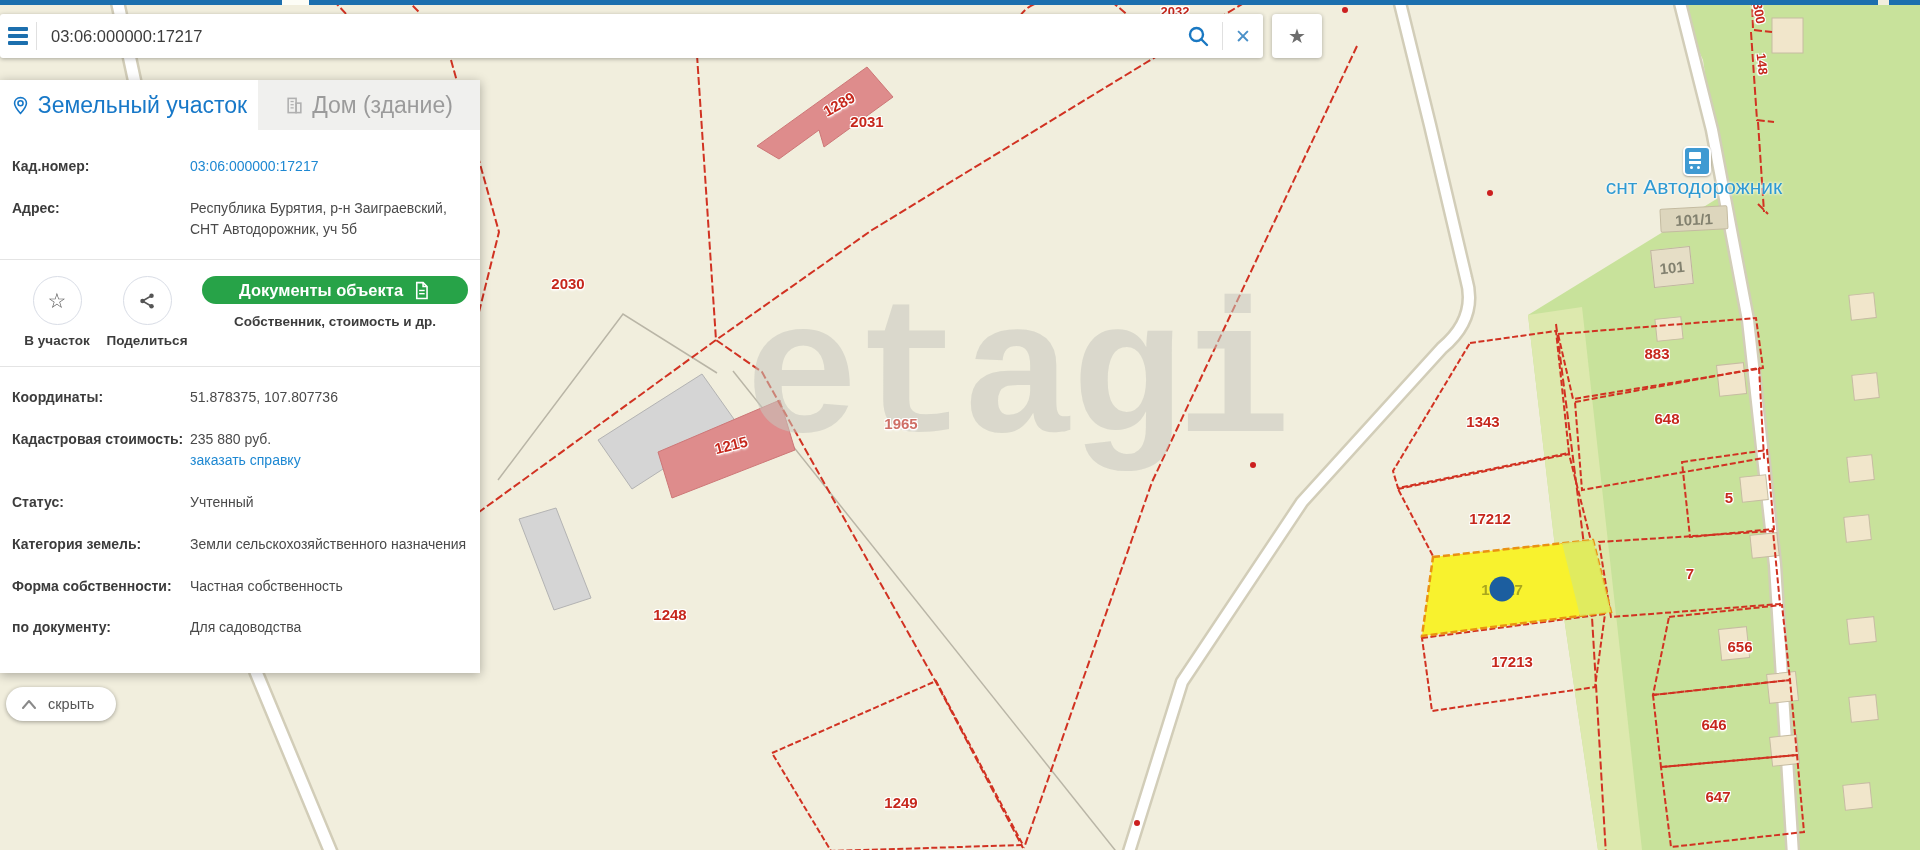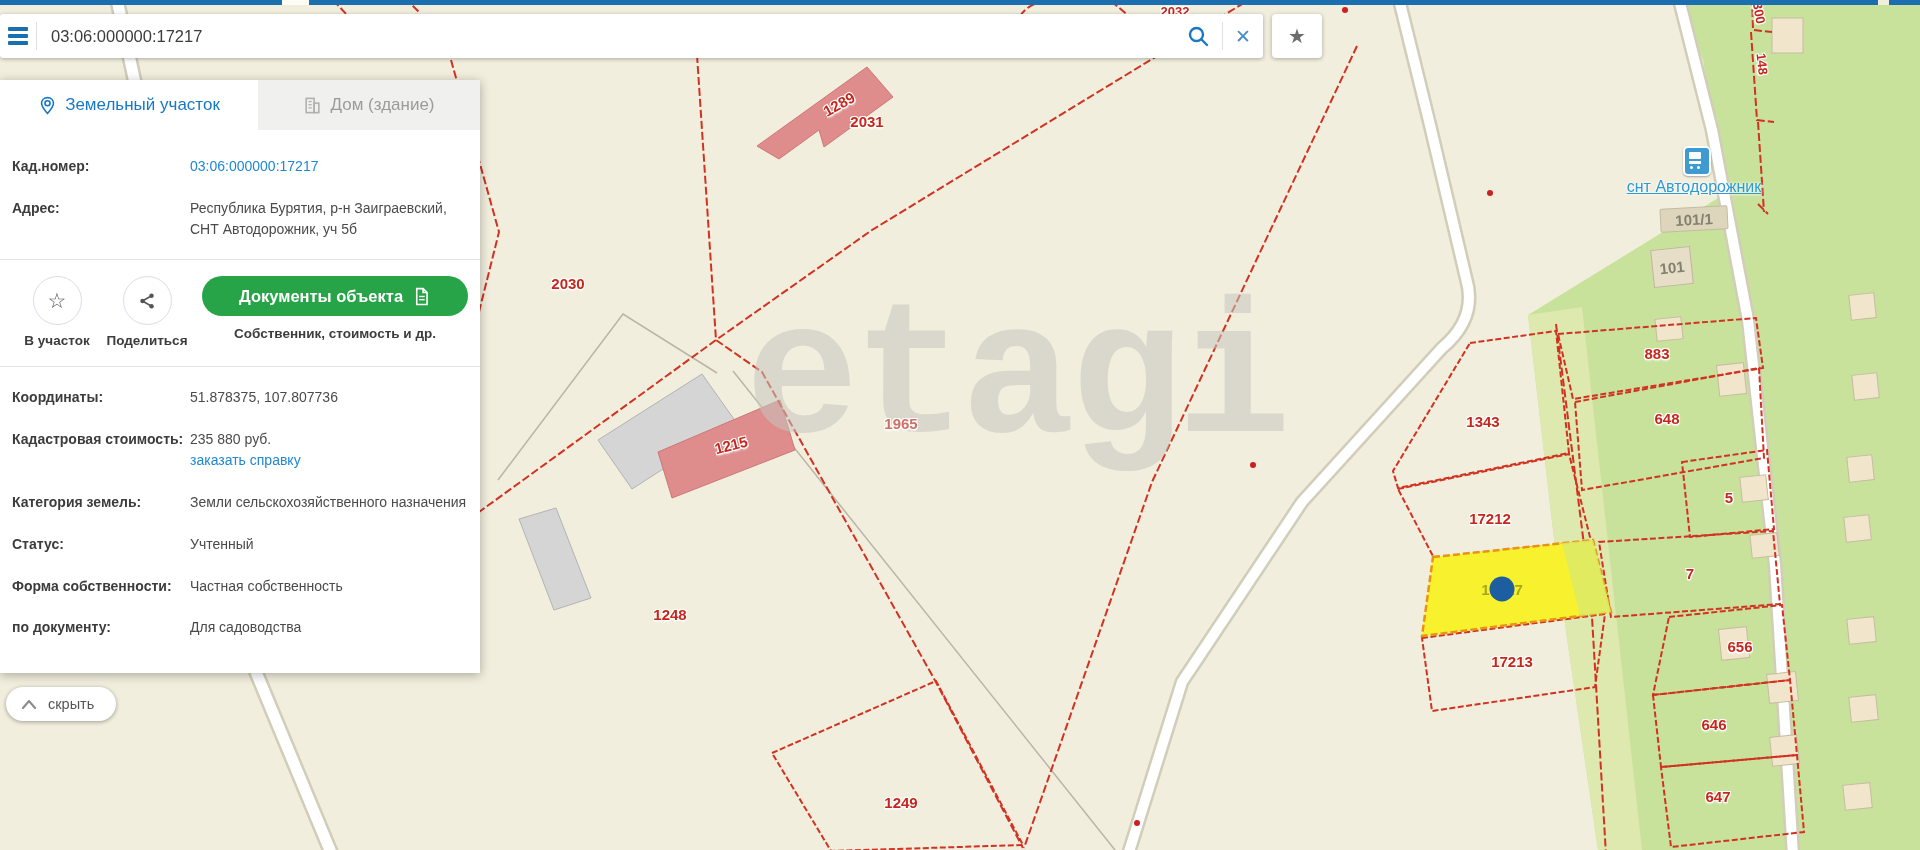"Земельный участок" .tab { font-size: 17px -> 23px }
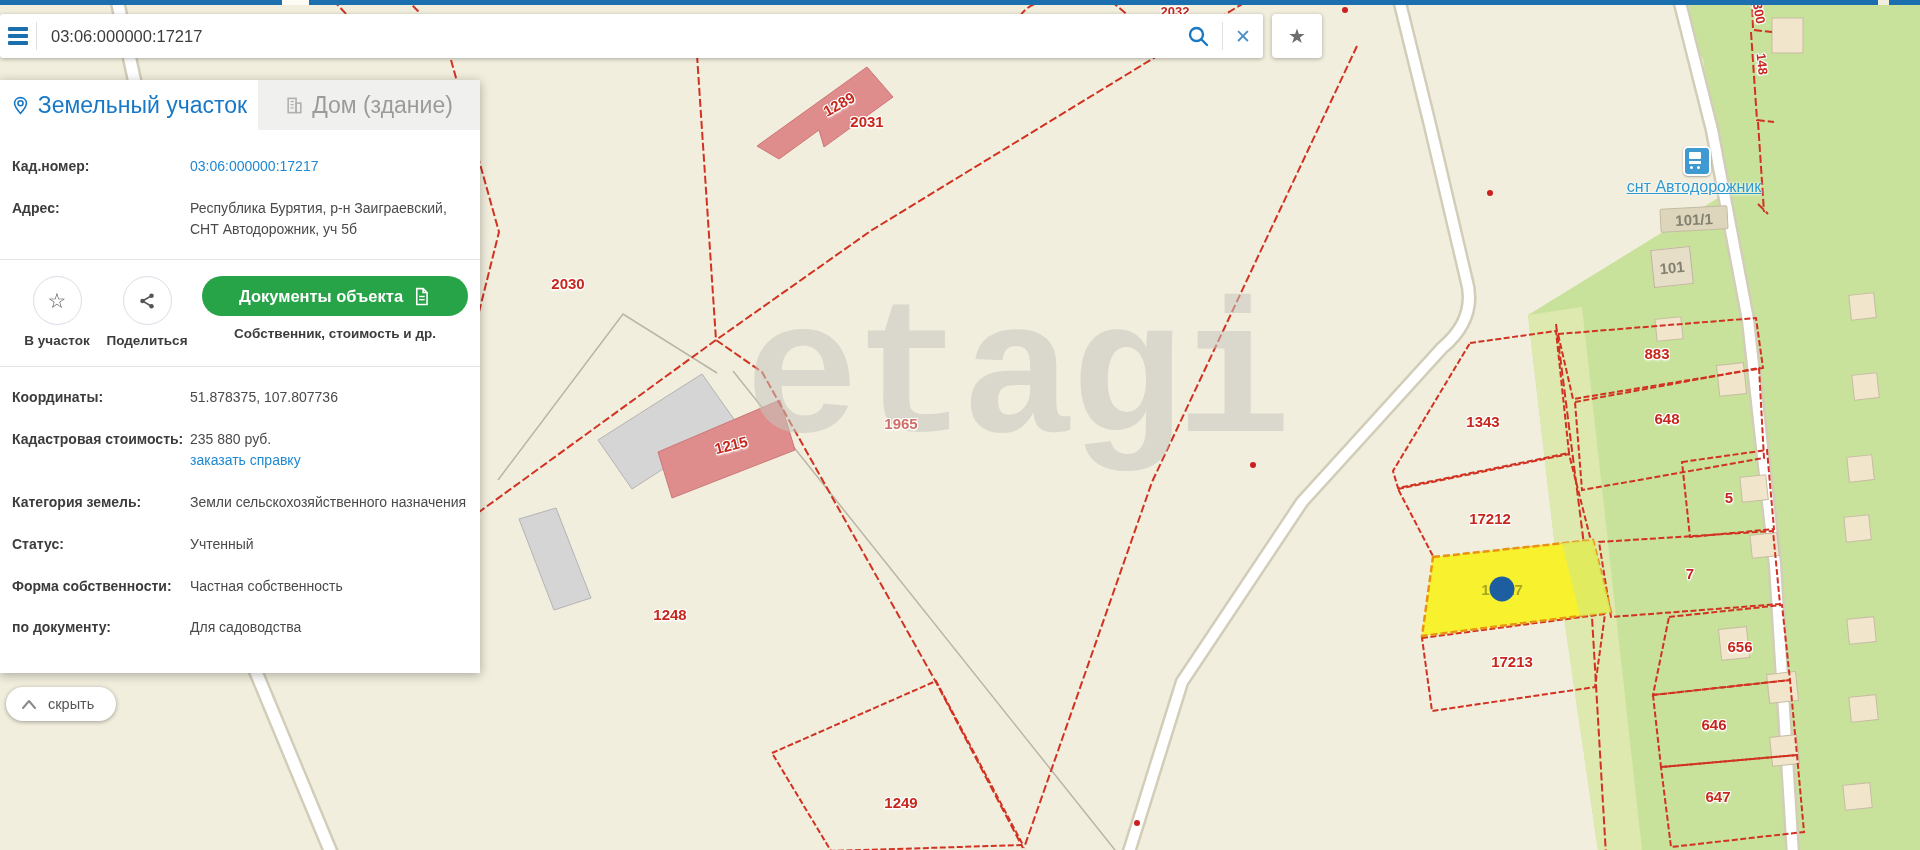"снт Автодорожник" #station-label { font-size: 16px -> 21px; text-decoration: underline -> none }
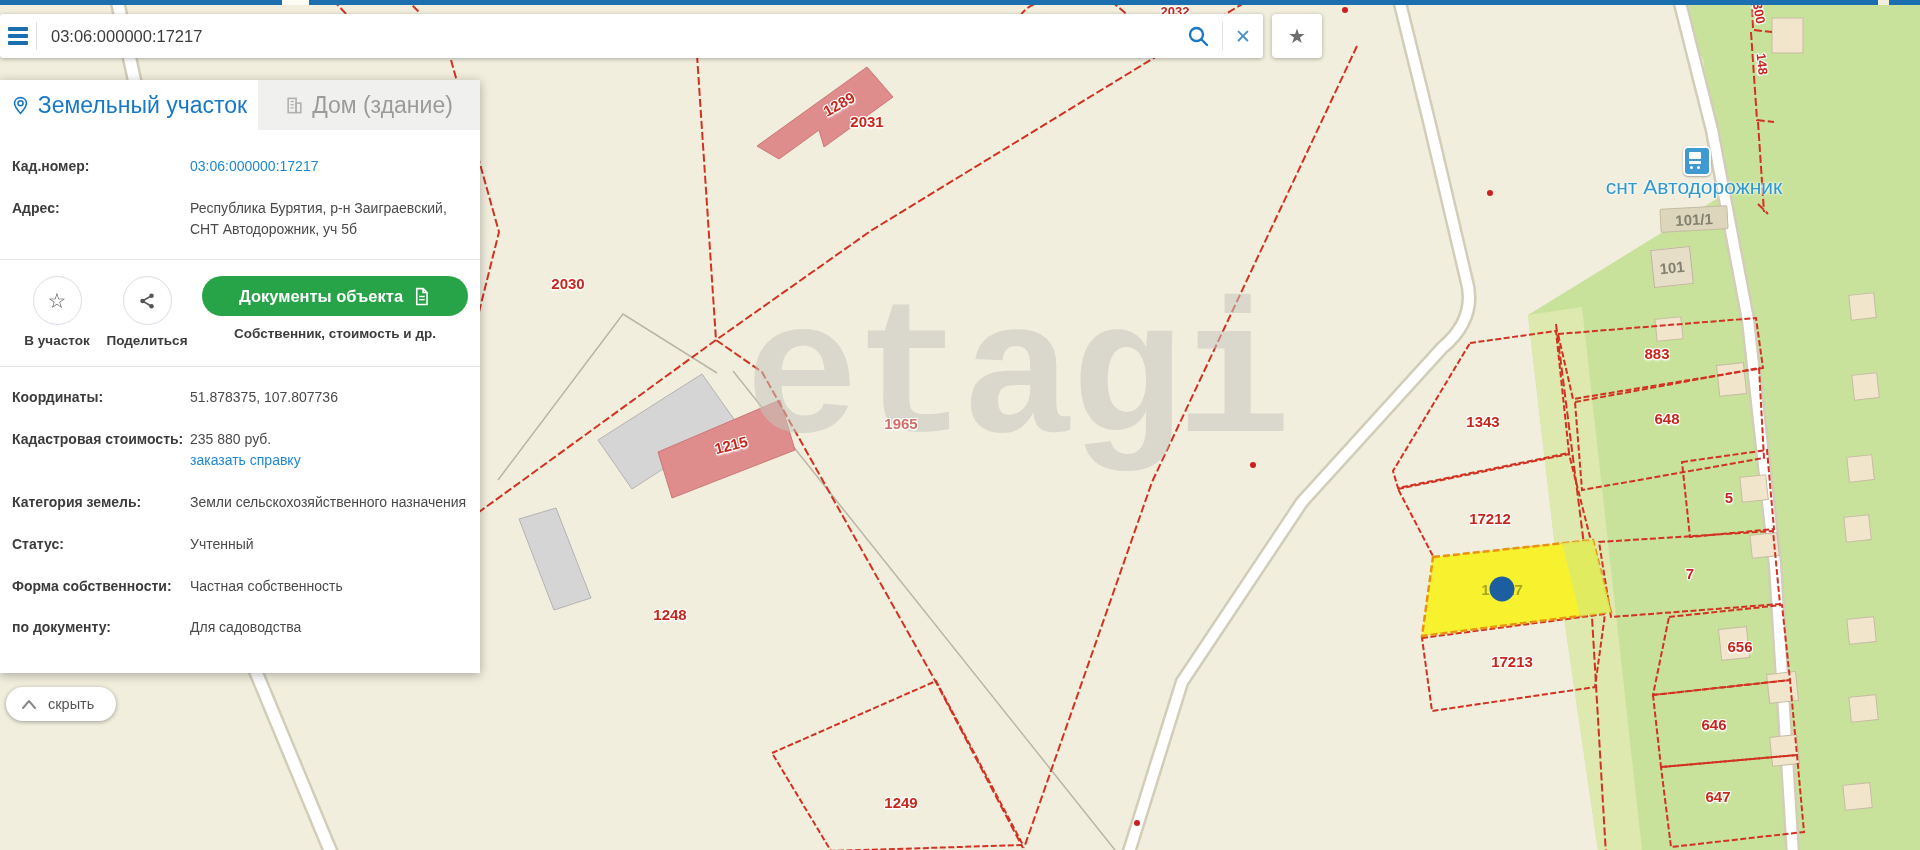"Документы объекта" #doc-button { height: 40px -> 28px }
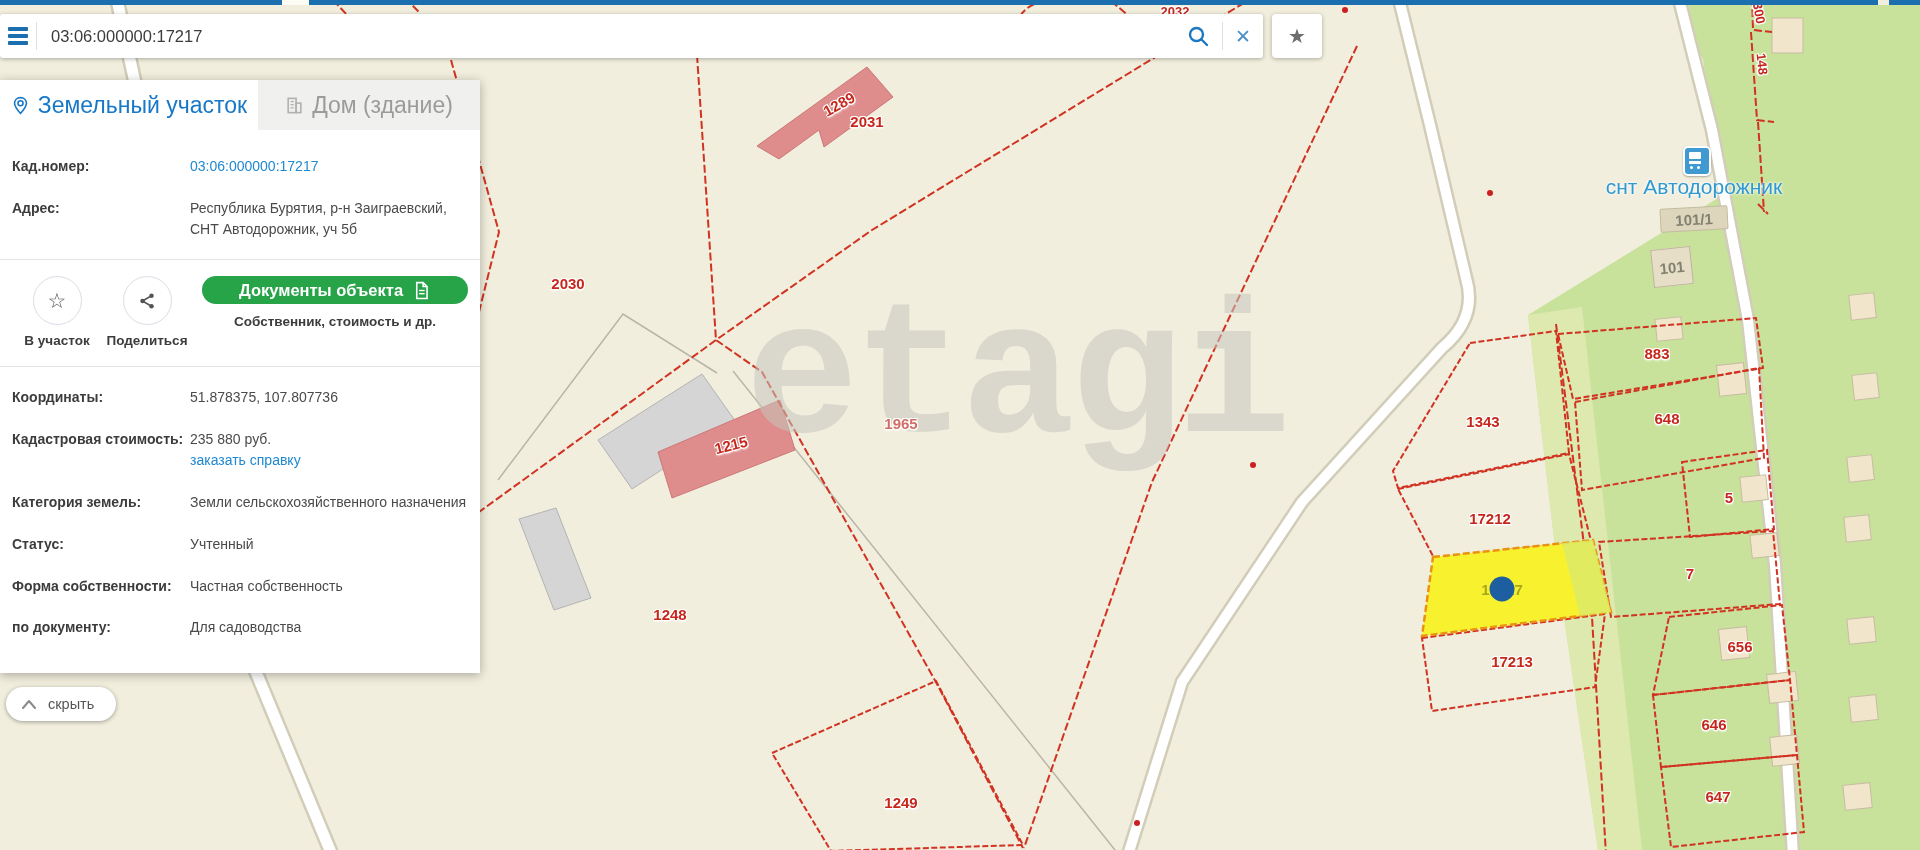"Категория земель:" div.prow { order: before "Статус:" -> after "Статус:" }
